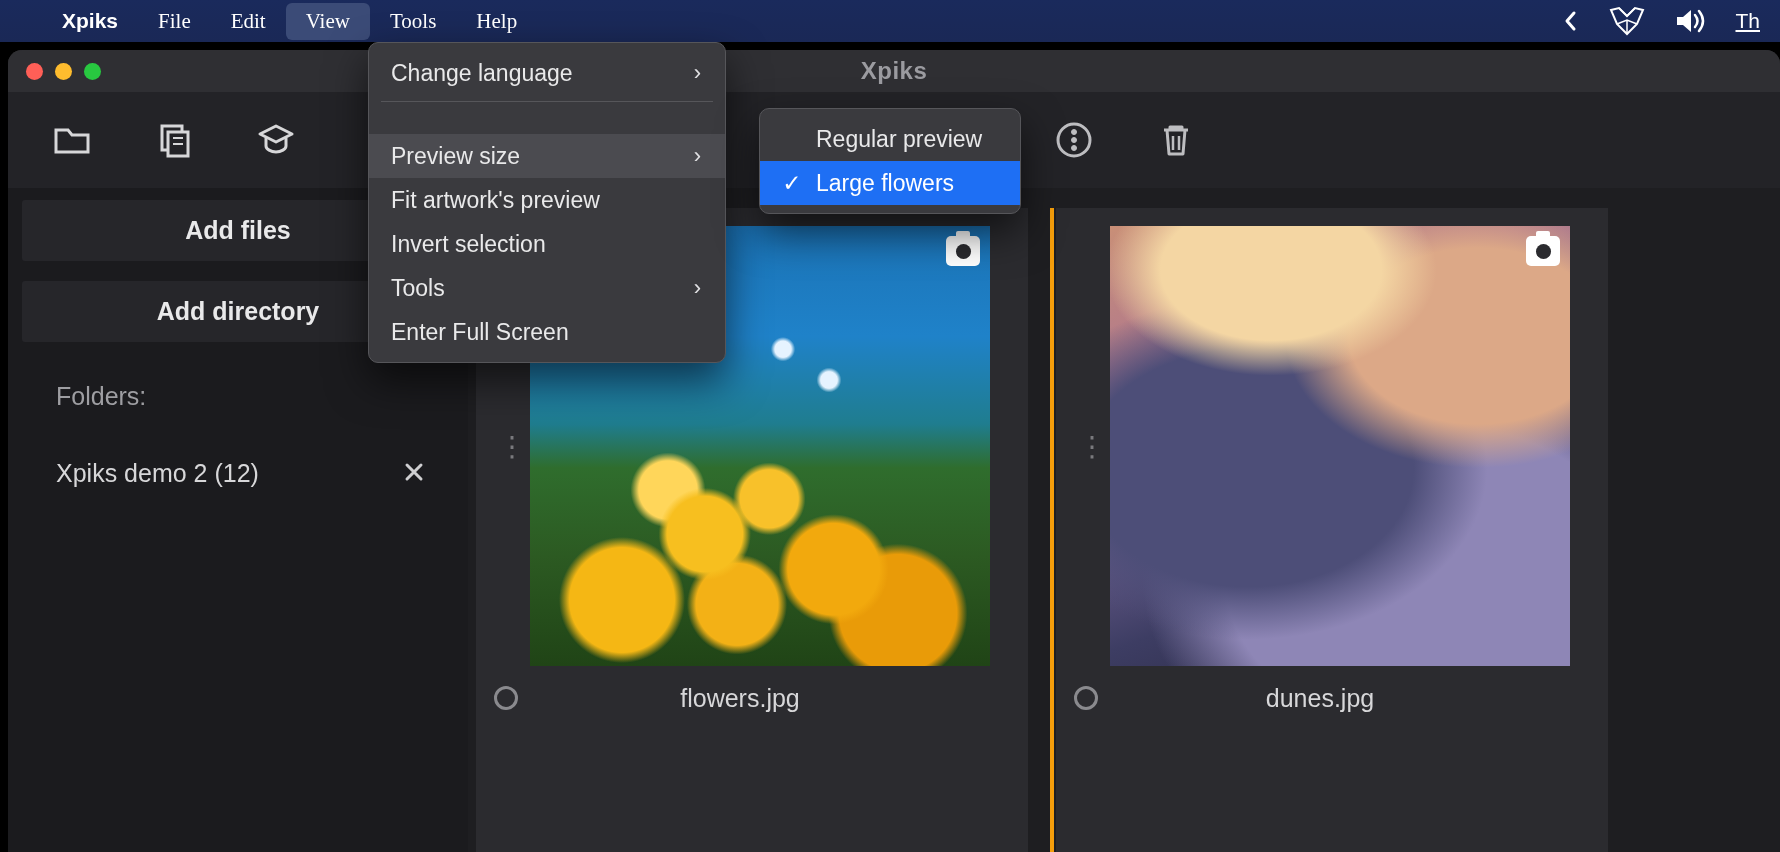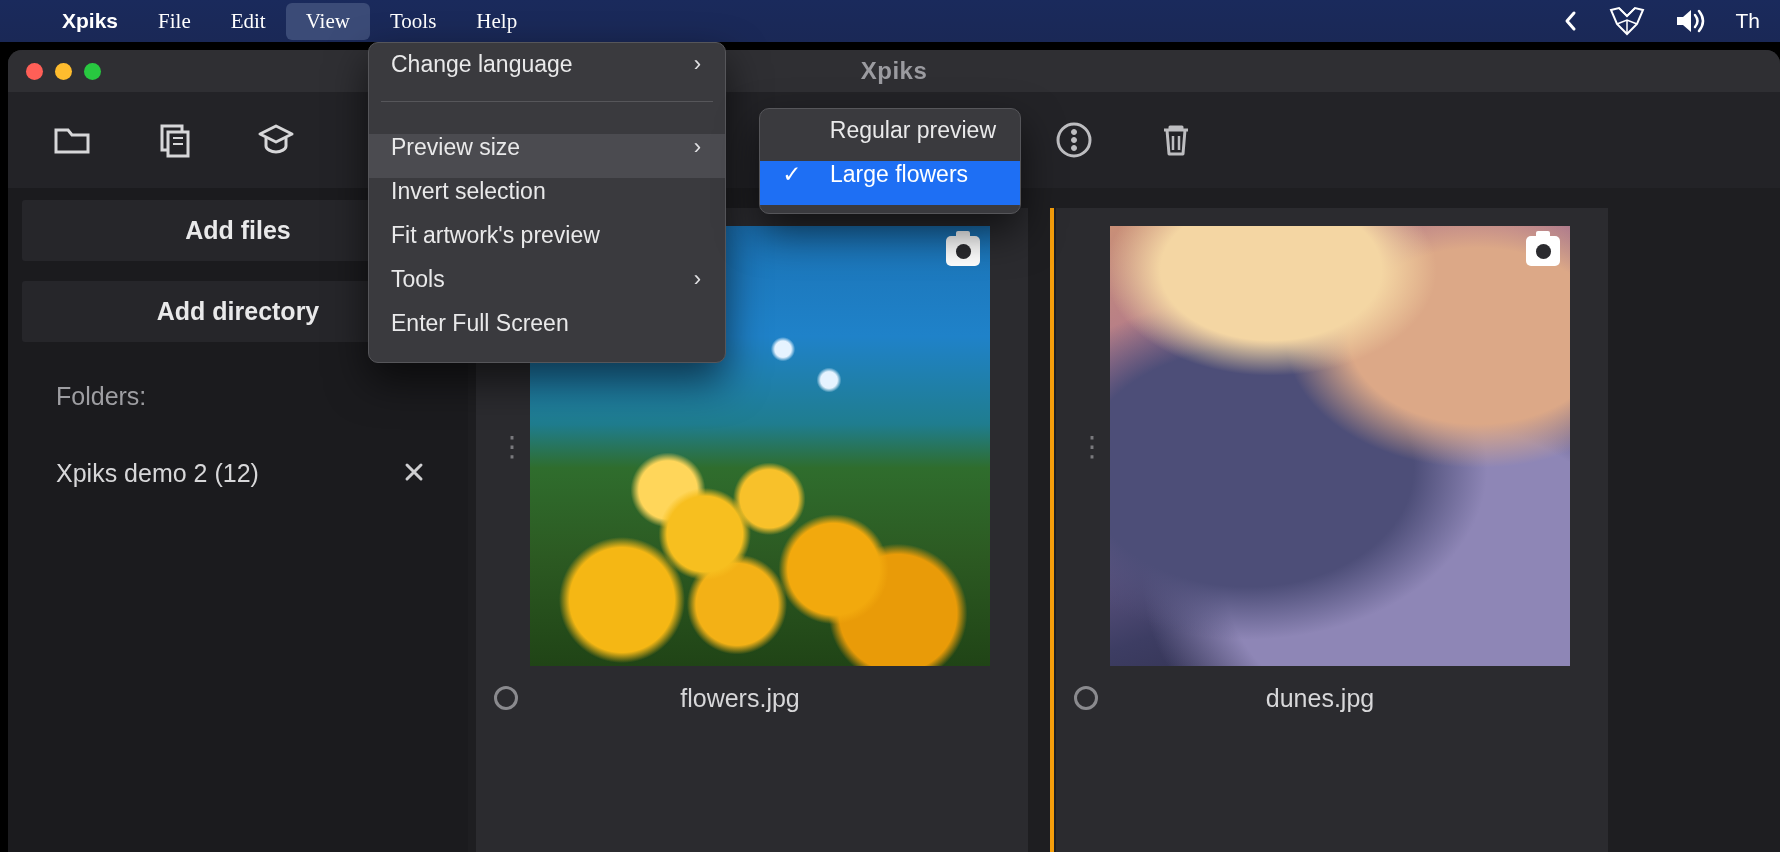"Th" .menubar .status-icon { text-decoration: none -> underline }
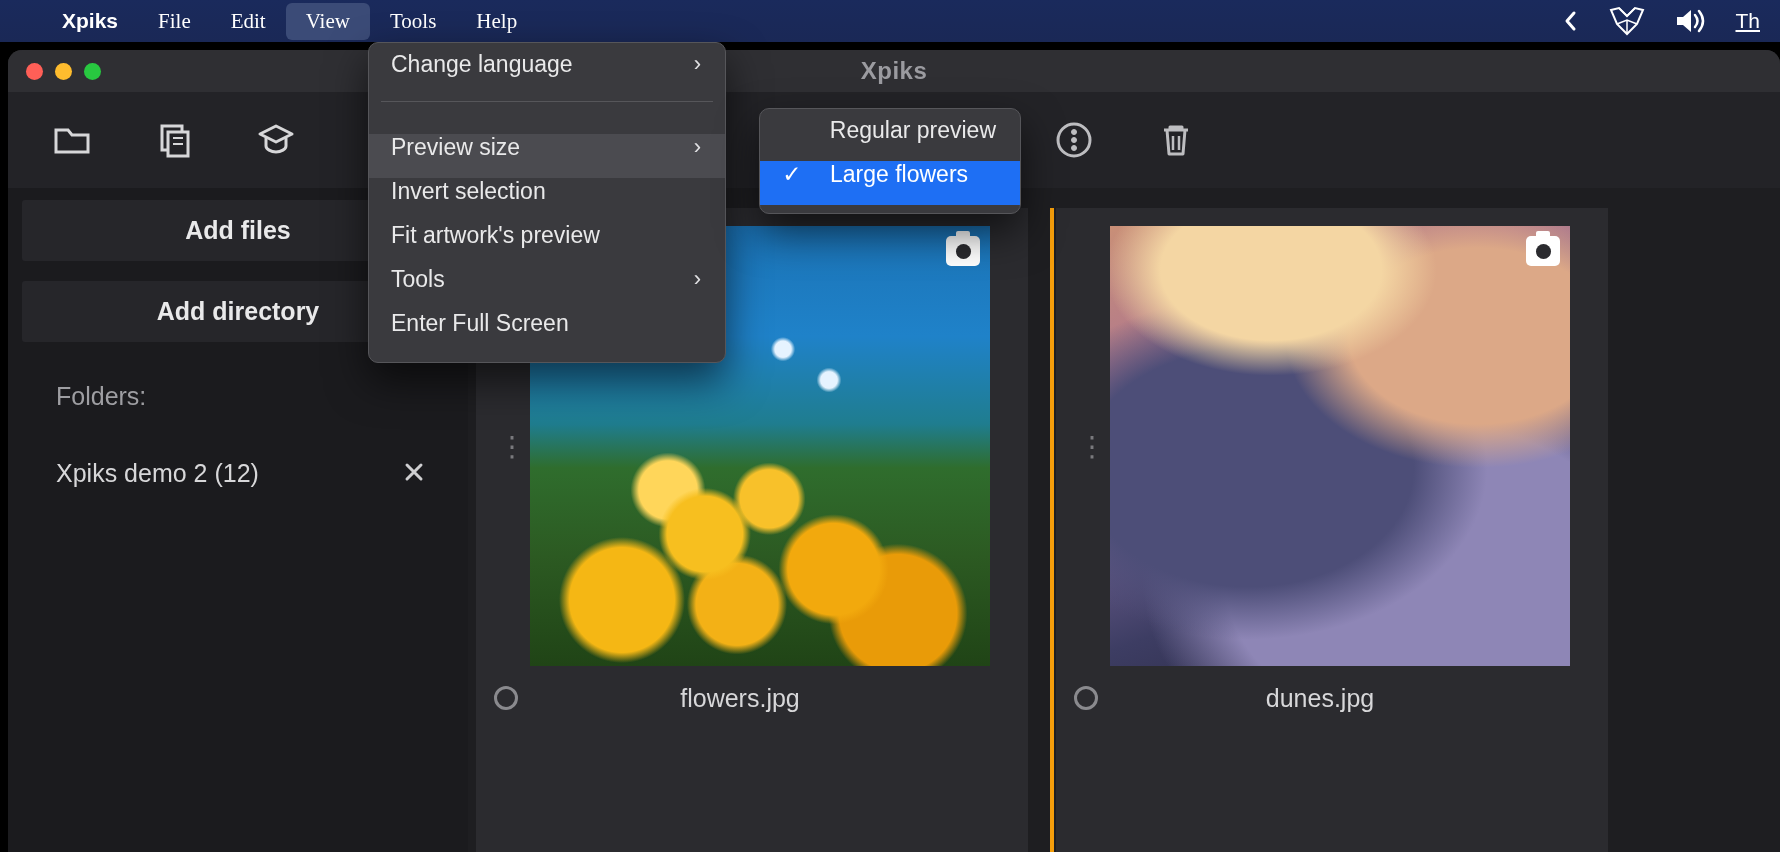"Change language" .menu-panel .row { align-items: none -> center; gap: 28px -> 14px }
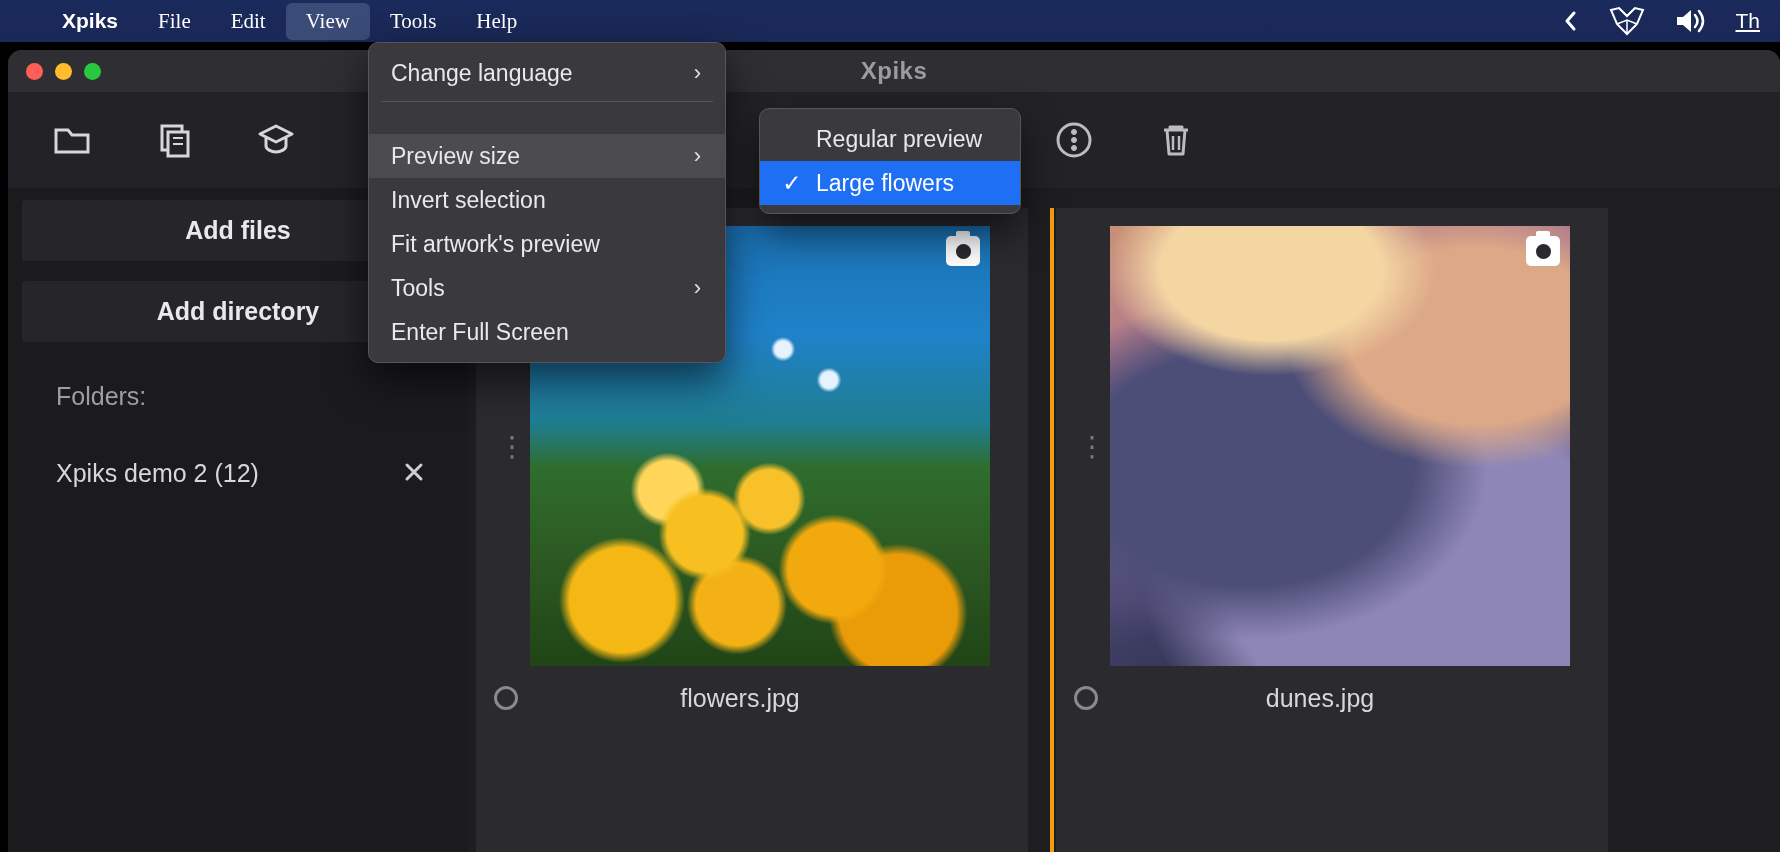"Invert selection" div.row { order: before "Fit artwork's preview" -> after "Fit artwork's preview" }
